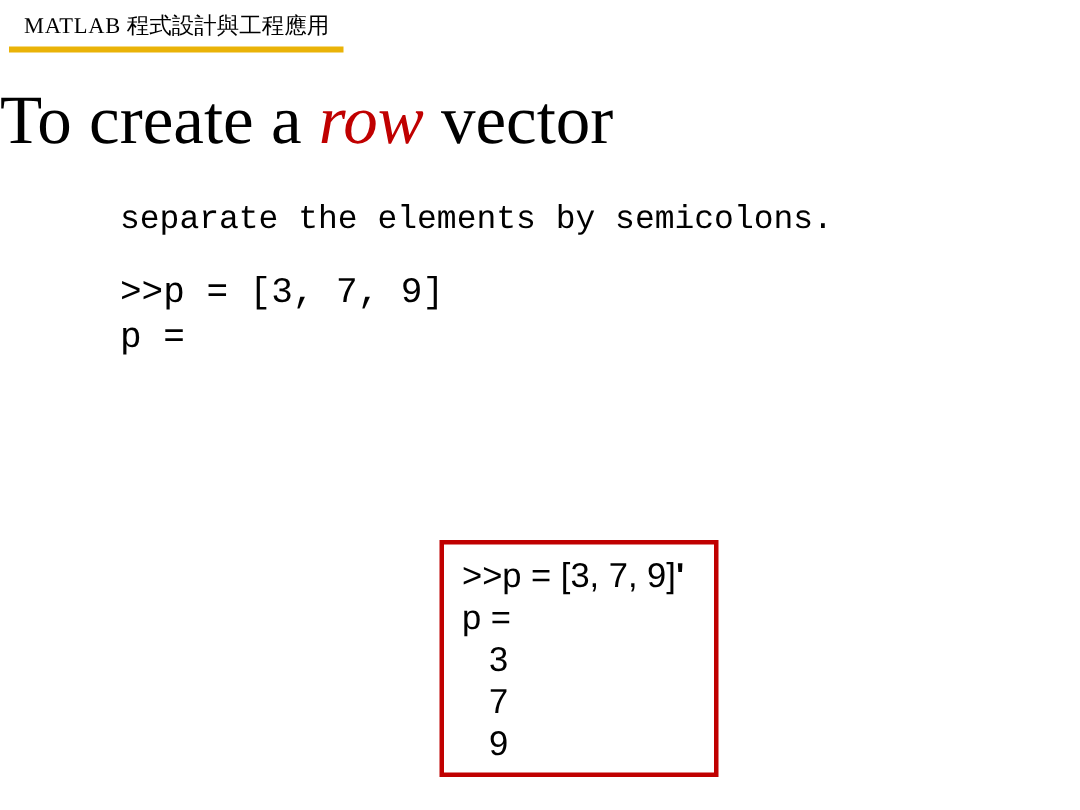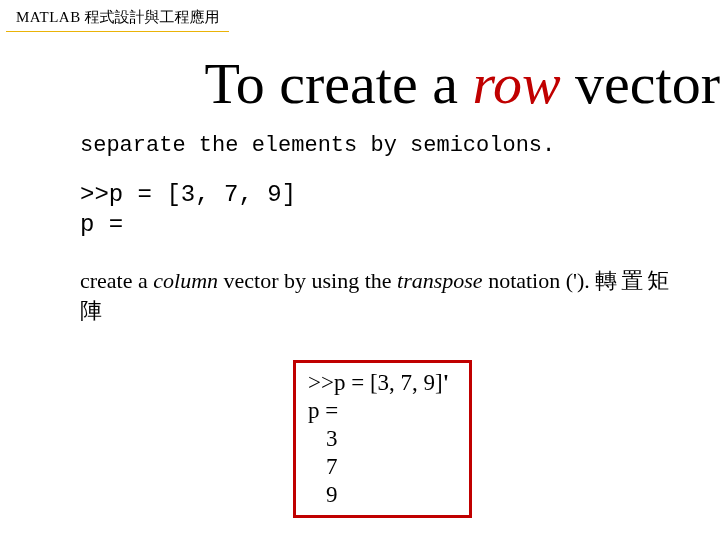"MATLAB 程式設計與工程應用" .header { border-bottom: 1px solid #eab308 -> 4px solid #eab308 }
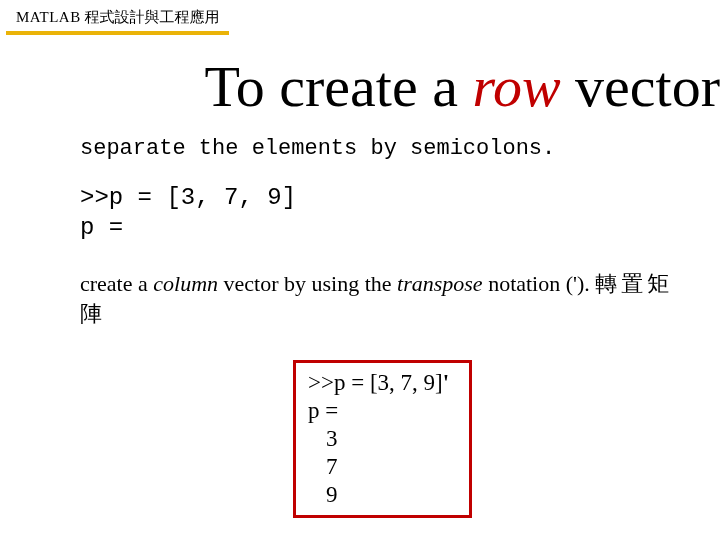"To create a row vector" .title { font-size: 58px -> 46px; margin-bottom: 16px -> 28px; text-align: right -> left }
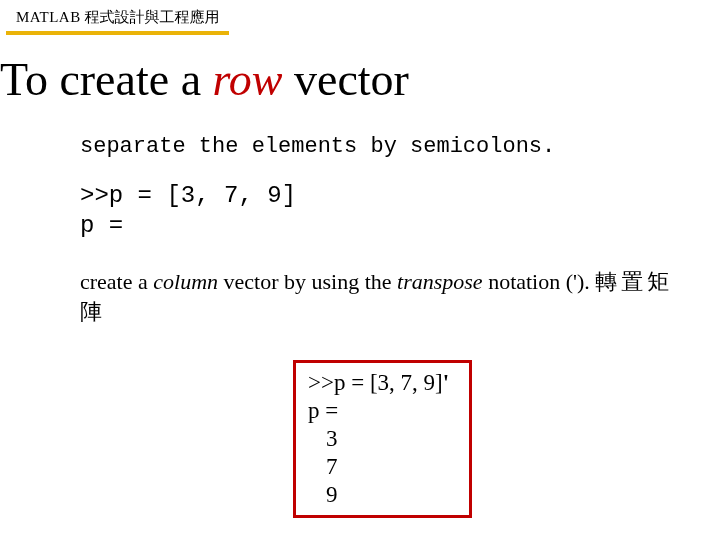"create a column vector by" div.desc { html: <div> <span>create a </span><span>column</span><span> vector by using the </span><span>transpose</span><span> notation ('). </span><span>轉置矩陣</span> </div> -> none }
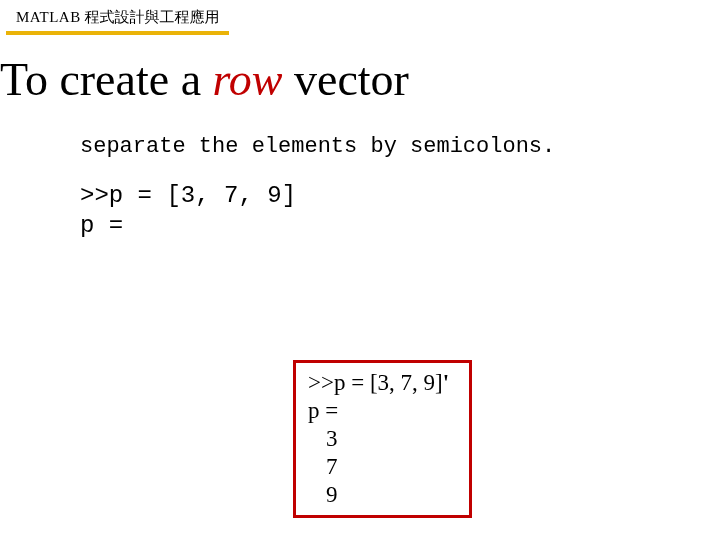">>p = [3, 7, 9]'" .redbox { font-family: Liberation Serif, serif -> Liberation Sans, sans-serif }
